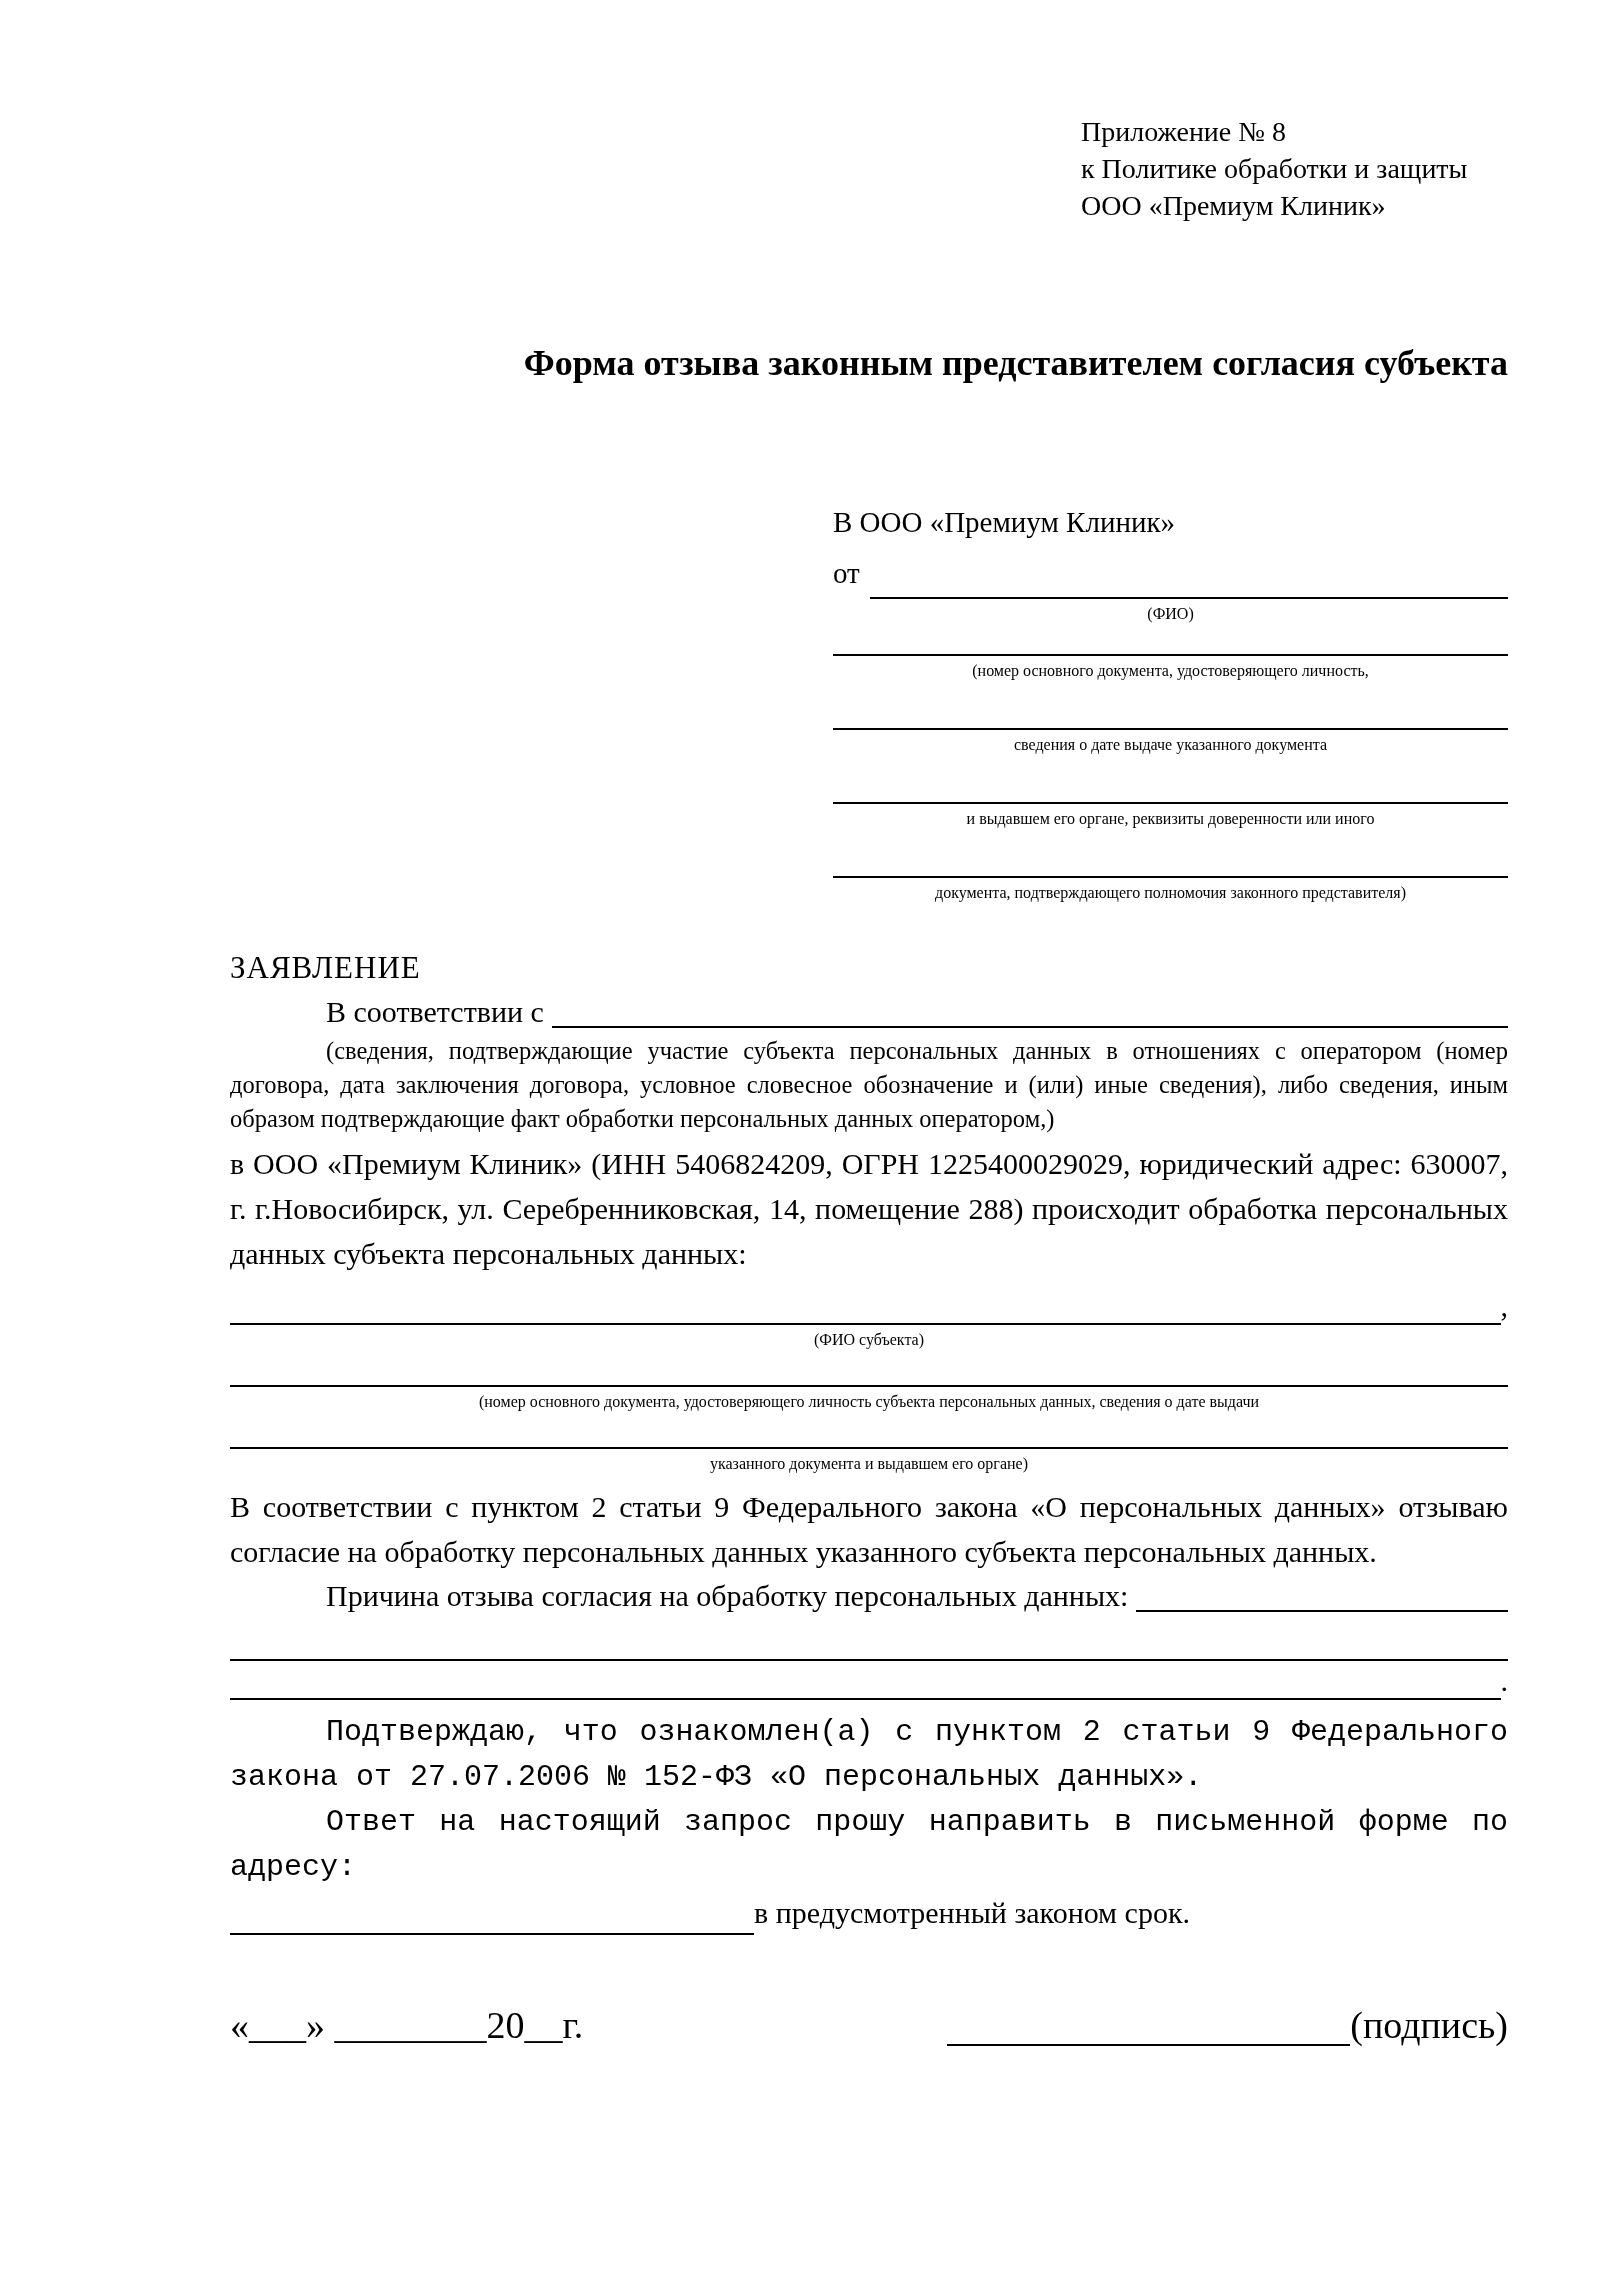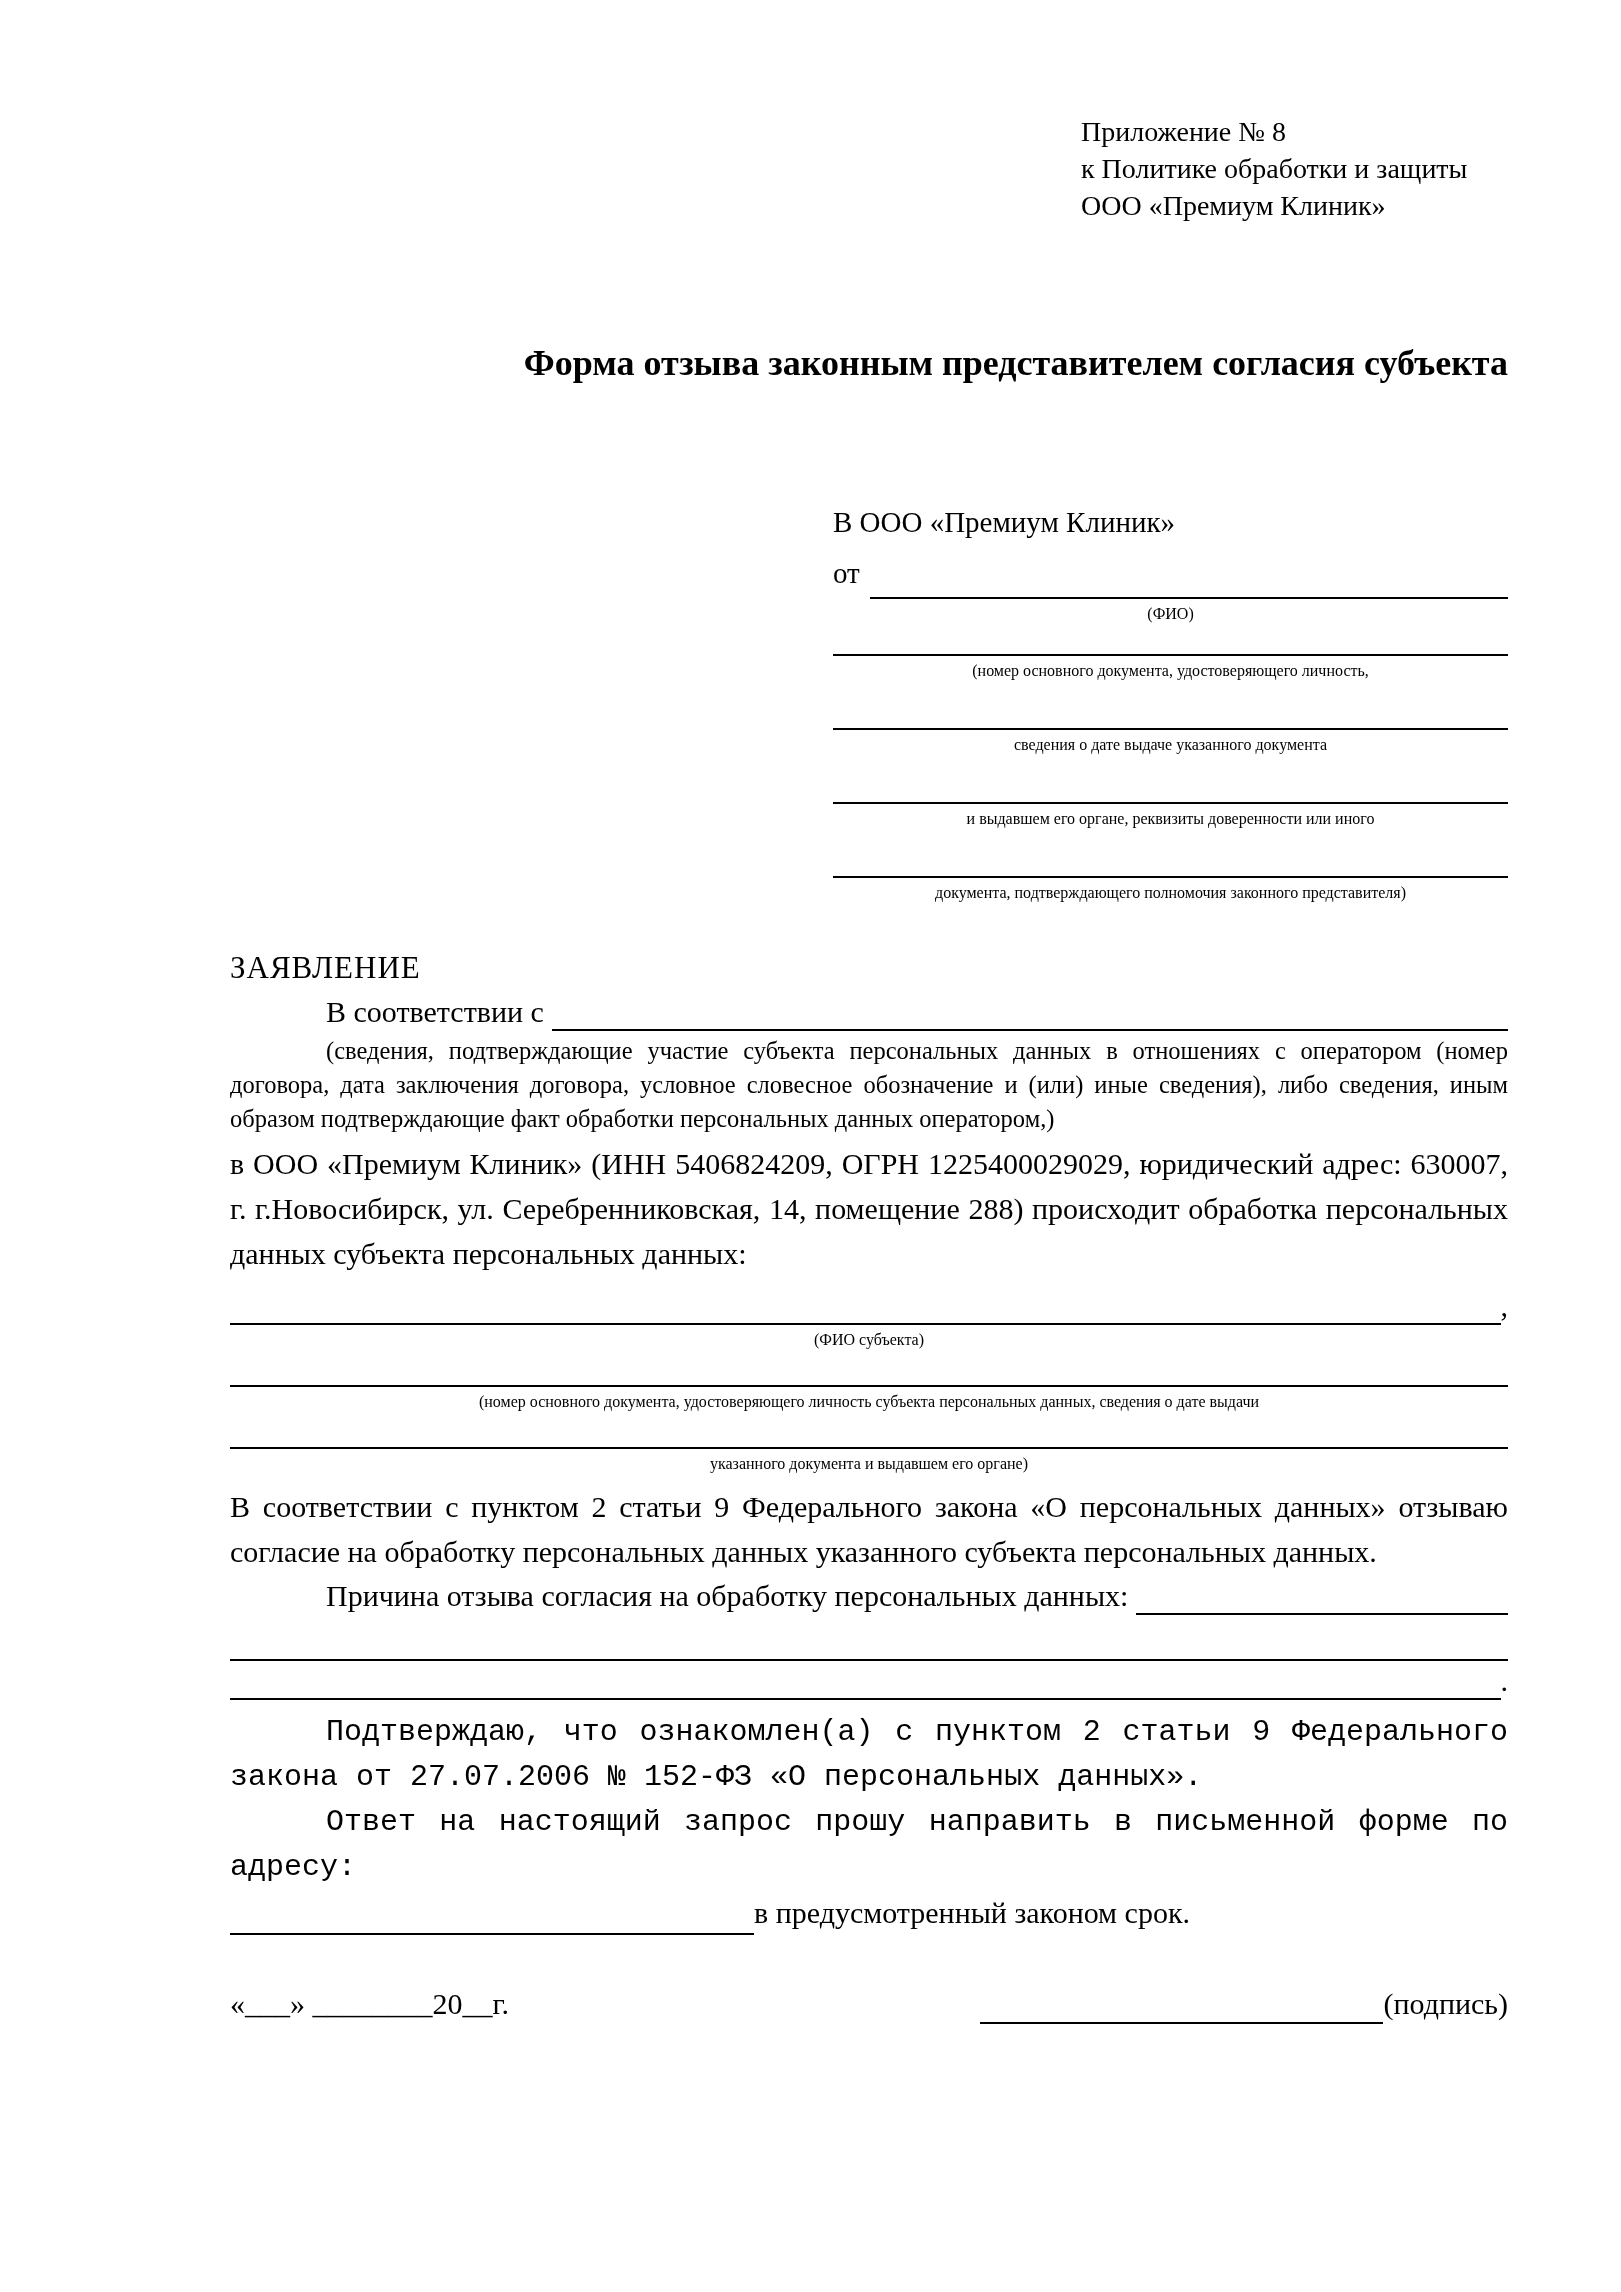"В соответствии с" .body-row { align-items: center -> flex-start }
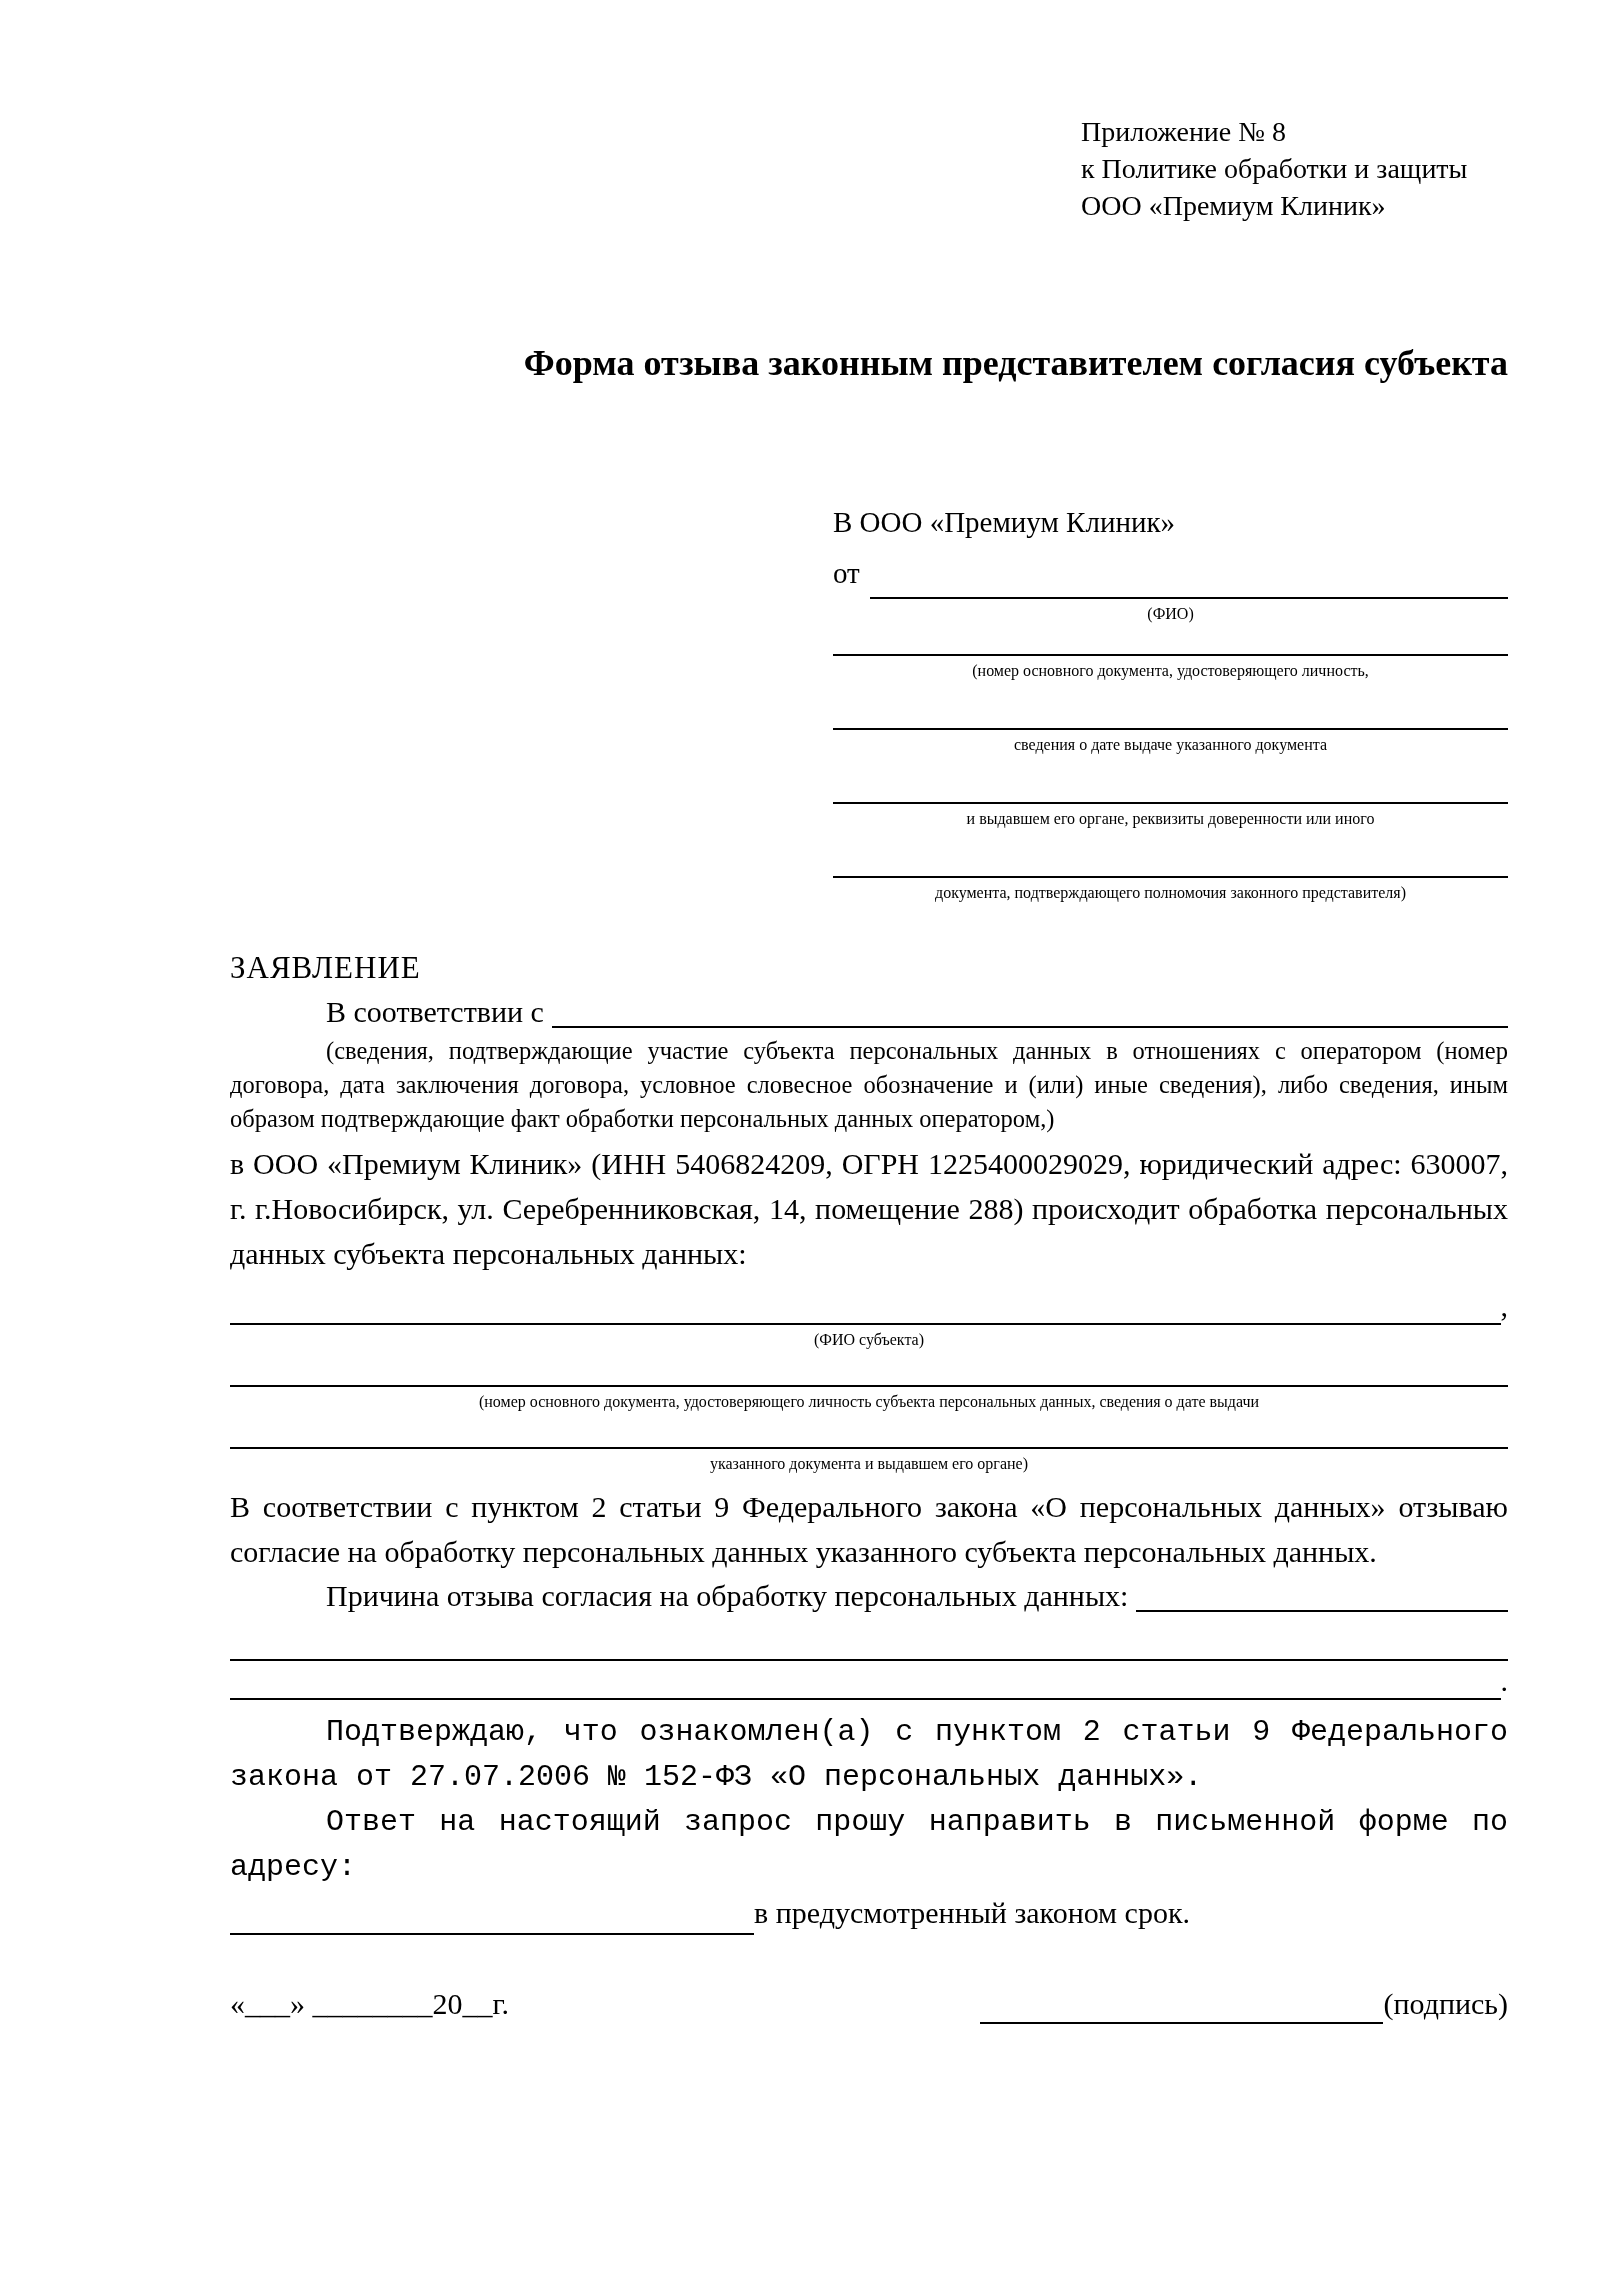"«___» ________20__г." .footer { font-size: 30px -> 38px; margin-top: 48px -> 70px }
